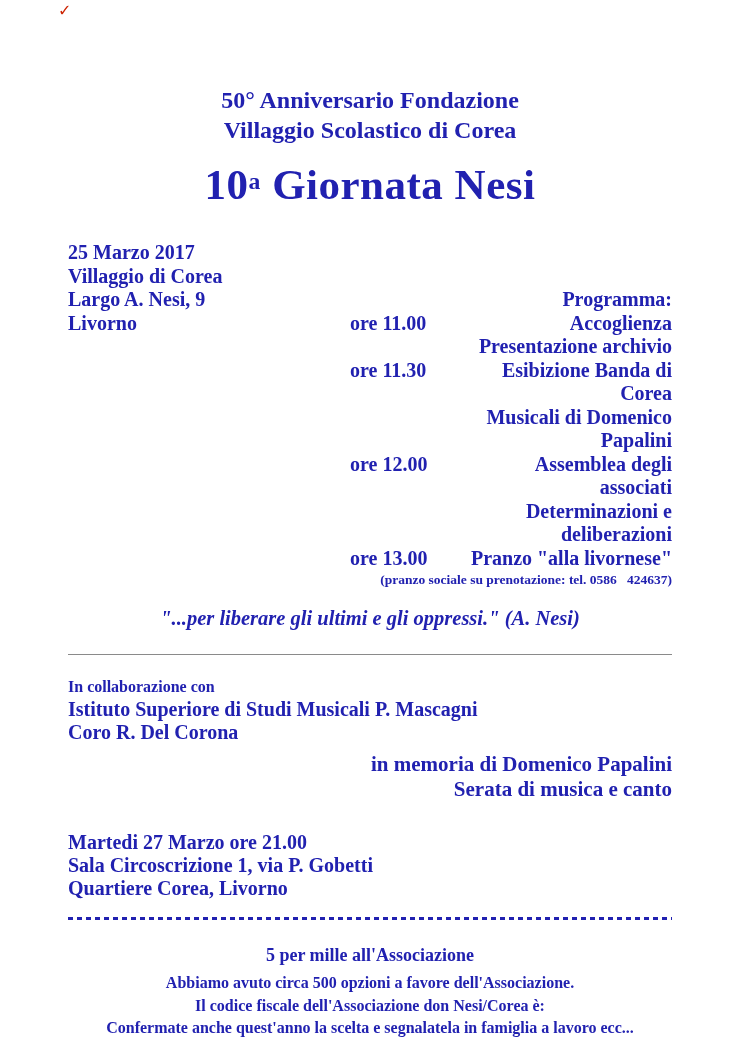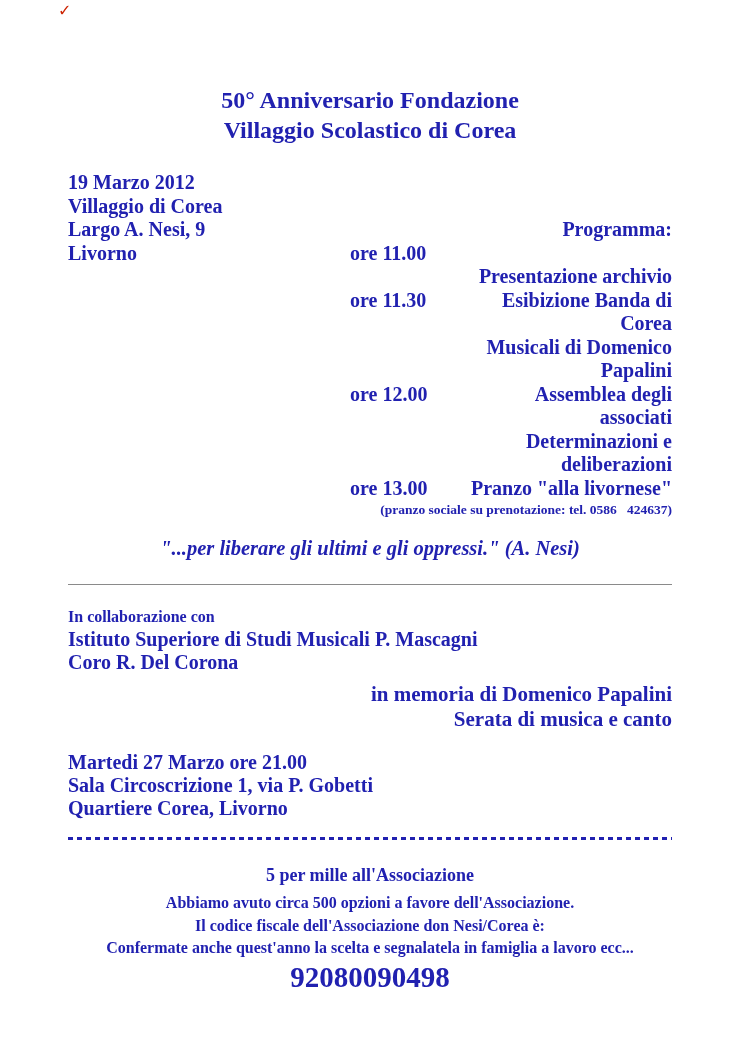"10a Giornata Nesi" div.main-title { html: none -> <div><span>10</span><span>a</span><span> Giornata Nesi</span></div> }
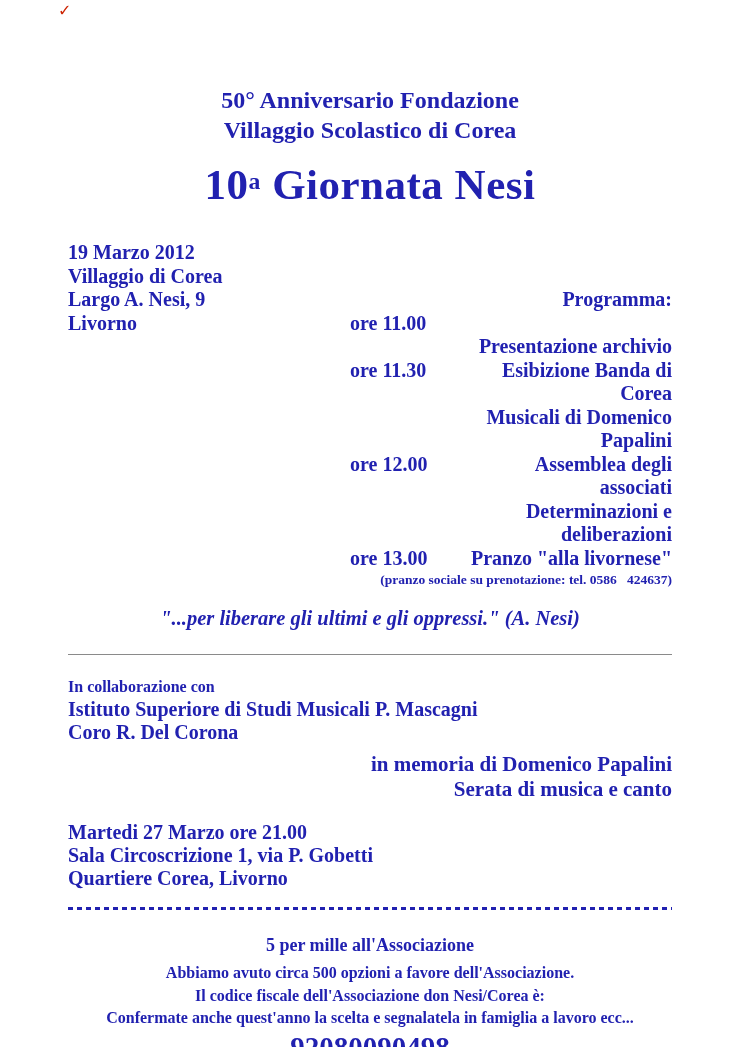"19 Marzo 2012" div.line { text: 19 Marzo 2012 -> 25 Marzo 2017 }
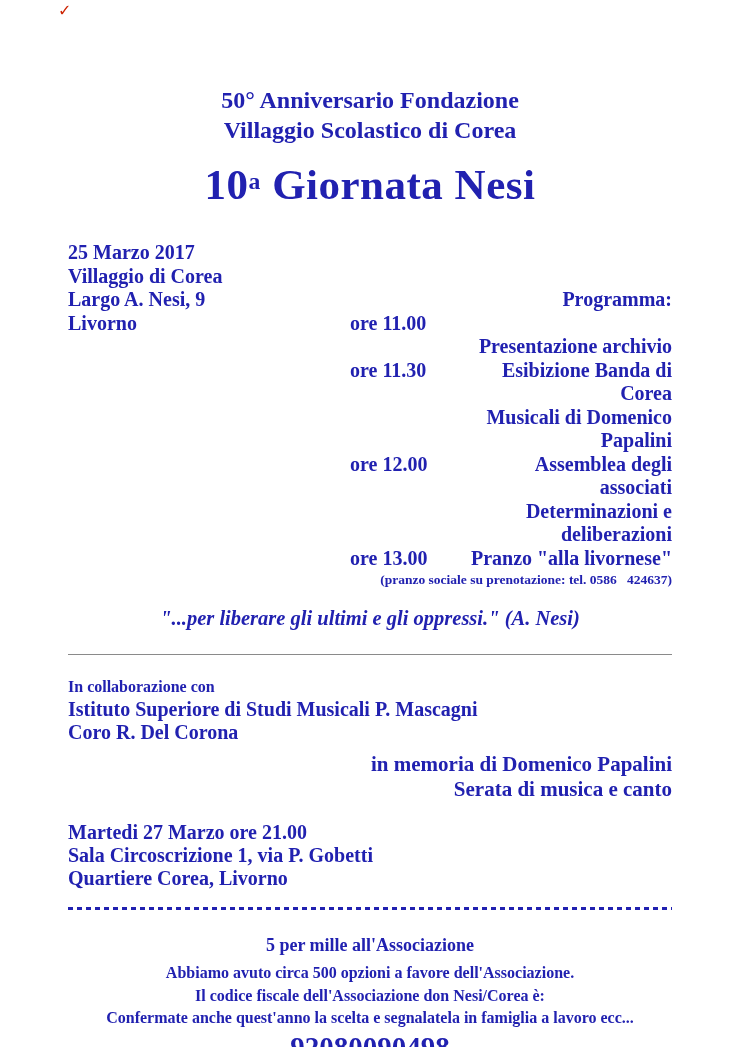"Accoglienza" span.program-desc { html: none -> <span>Accoglienza</span> }
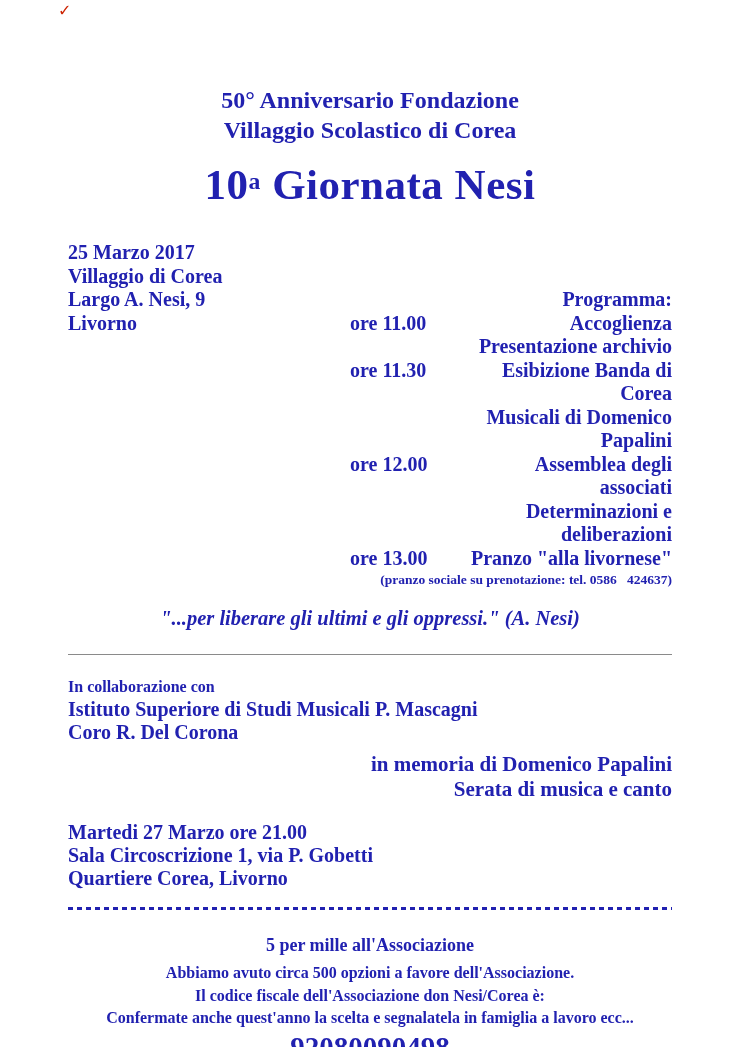"Martedi 27 Marzo ore 21.00" .when { margin-top: 19px -> 29px }
